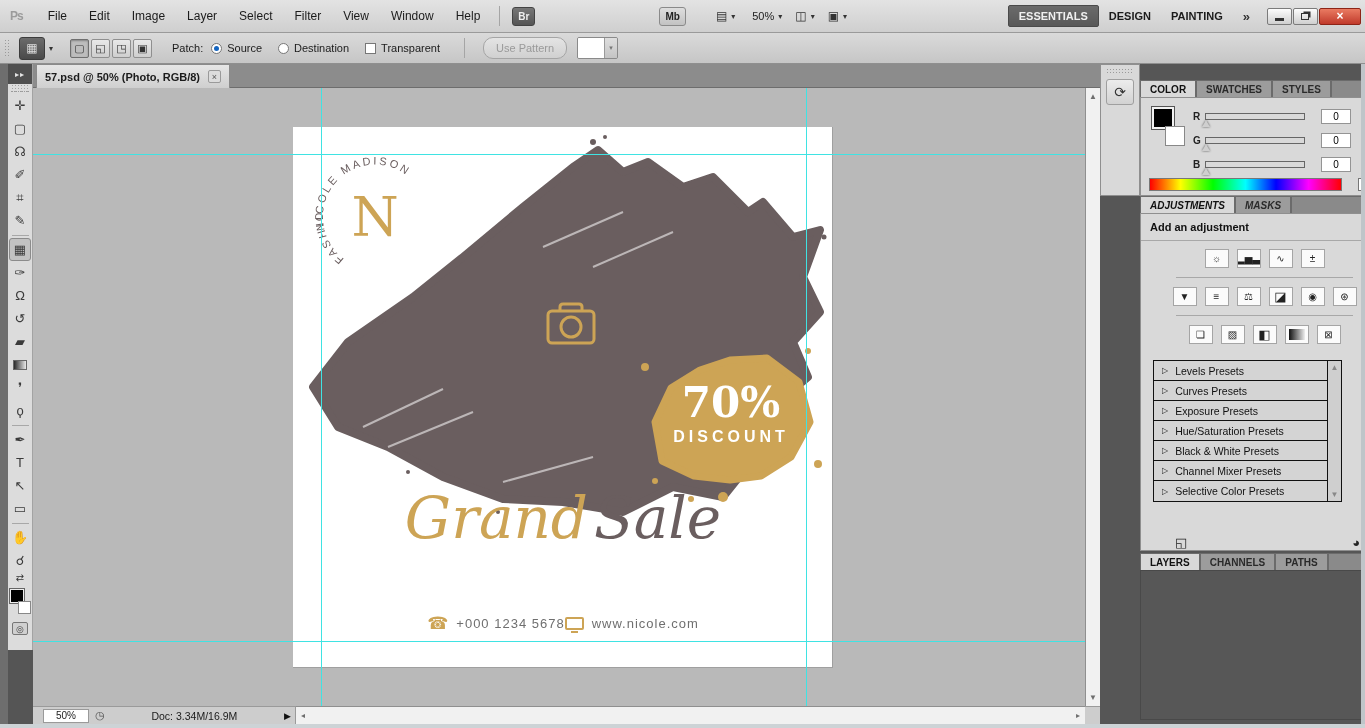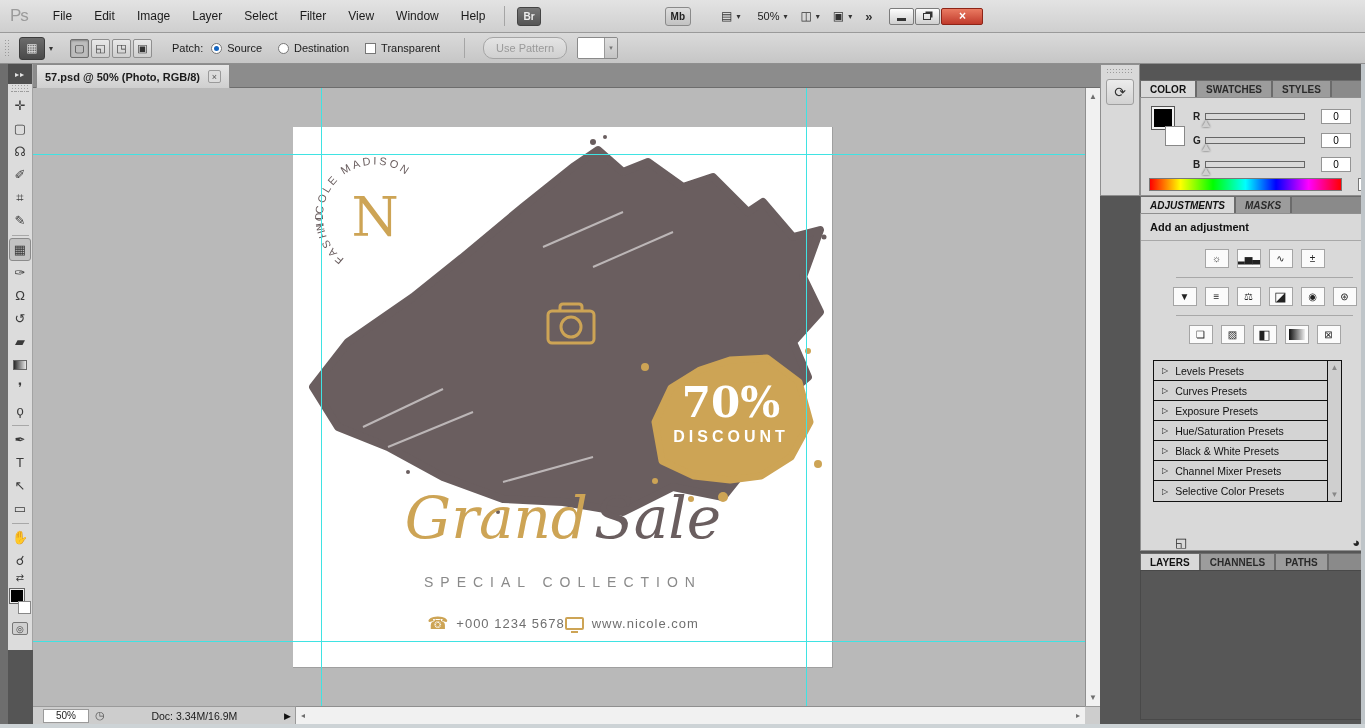"Ps" .ps-logo { font-size: 17px -> 12px; font-weight: normal -> bold }
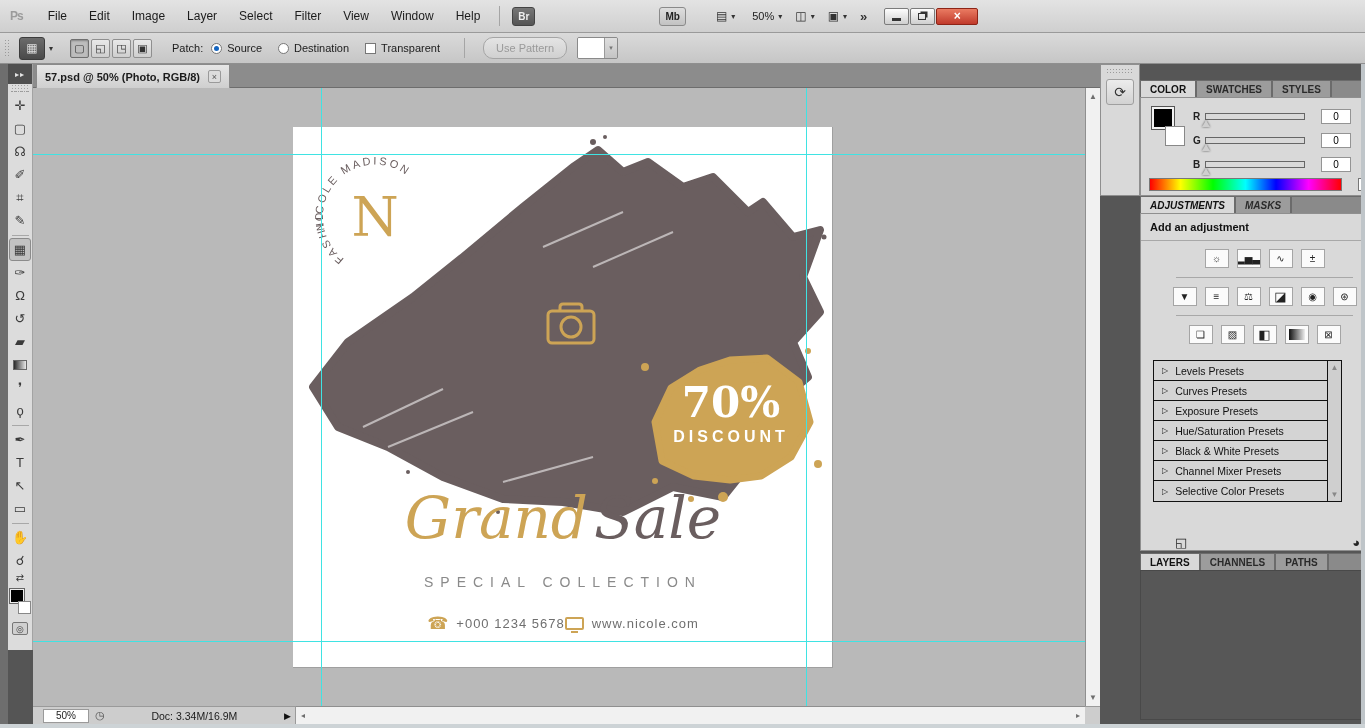"ESSENTIALS" div.workspaces { html: none -> <div> <span>ESSENTIALS</span> <span>DESIGN</span> <span>PAINTING</span> </div> }
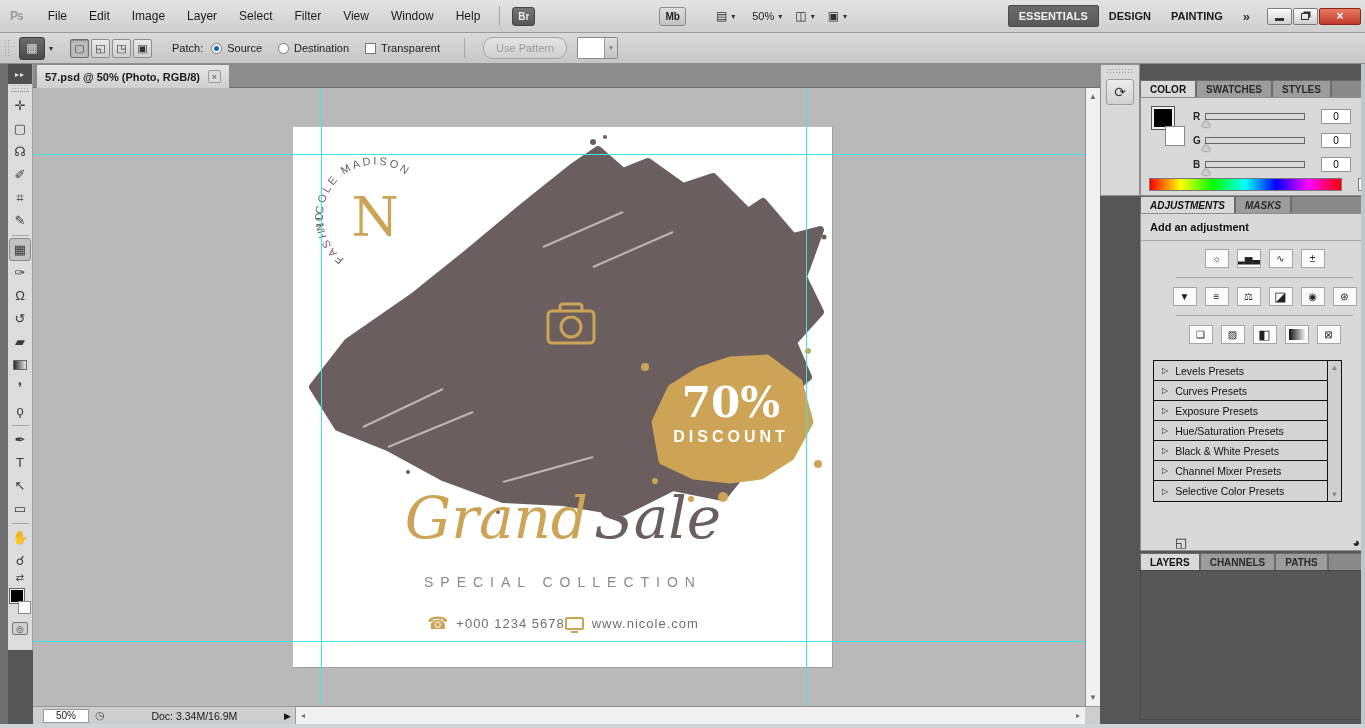"SPECIAL COLLECTION" div.subtitle { html: <div>SPECIAL COLLECTION</div> -> none }
